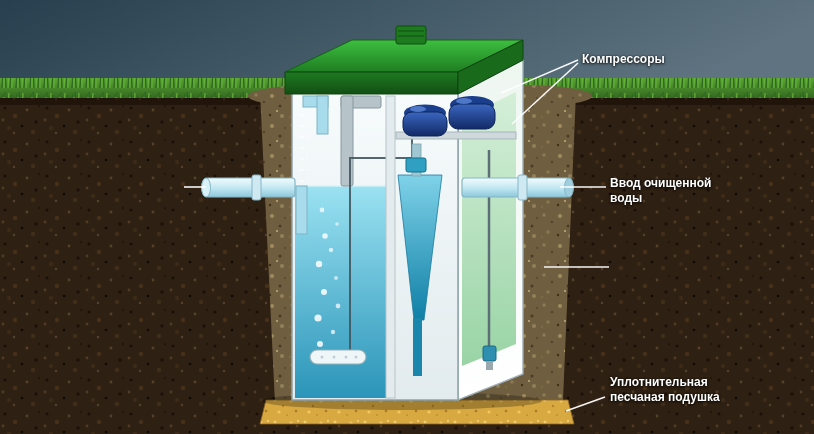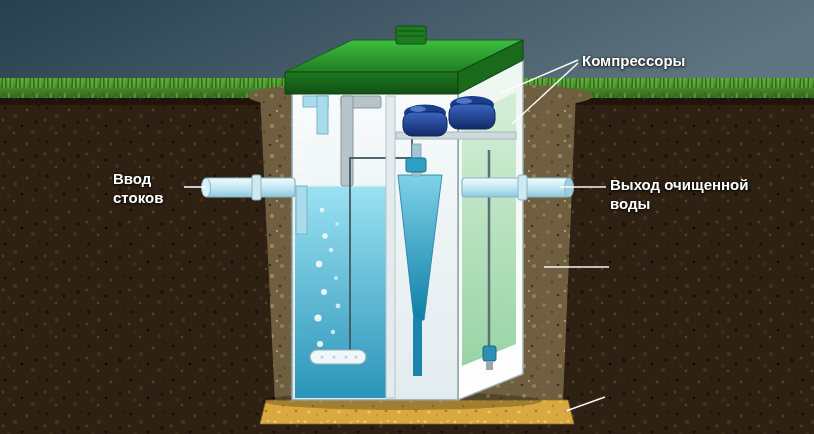"Компрессоры" .label { font-size: 15px -> 12px }
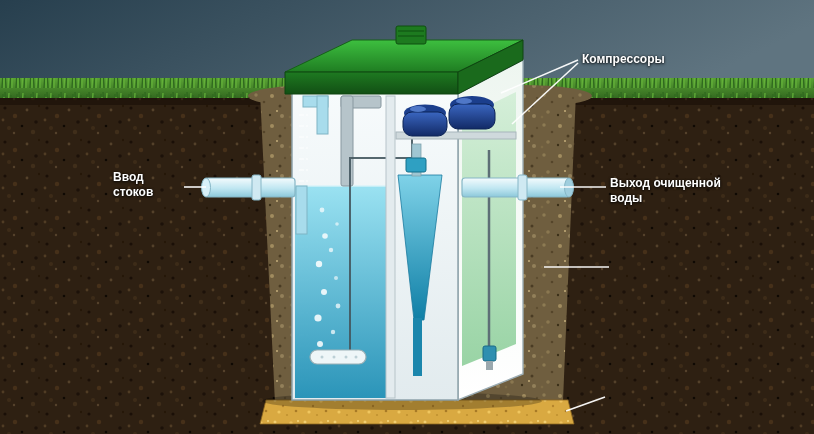"Ввод" div.label { html: <div>Ввод стоков</div> -> none }
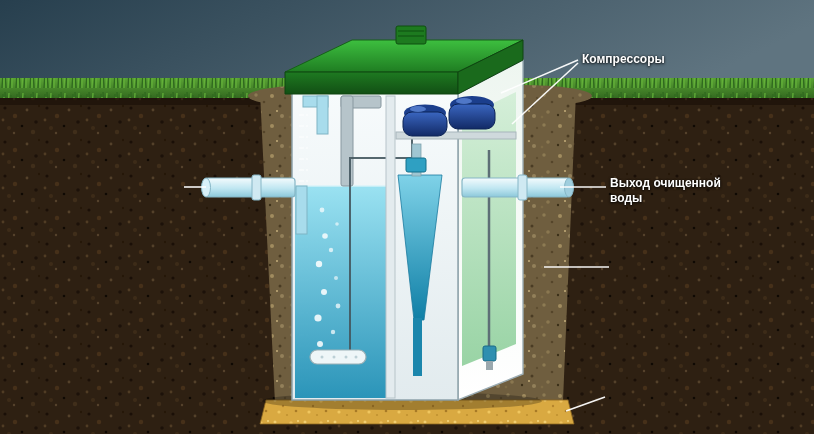"Выход очищенной" div.label { text: Выход -> Ввод }
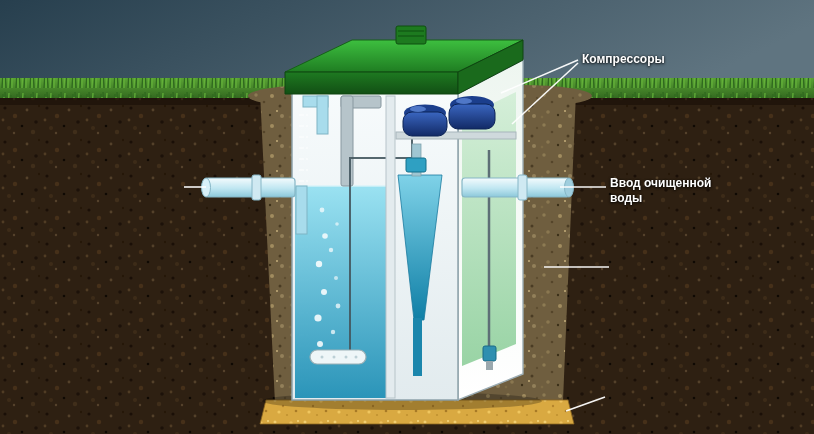"Уплотнительная" div.label { html: none -> <div>Уплотнительная песчаная подушка</div> }
